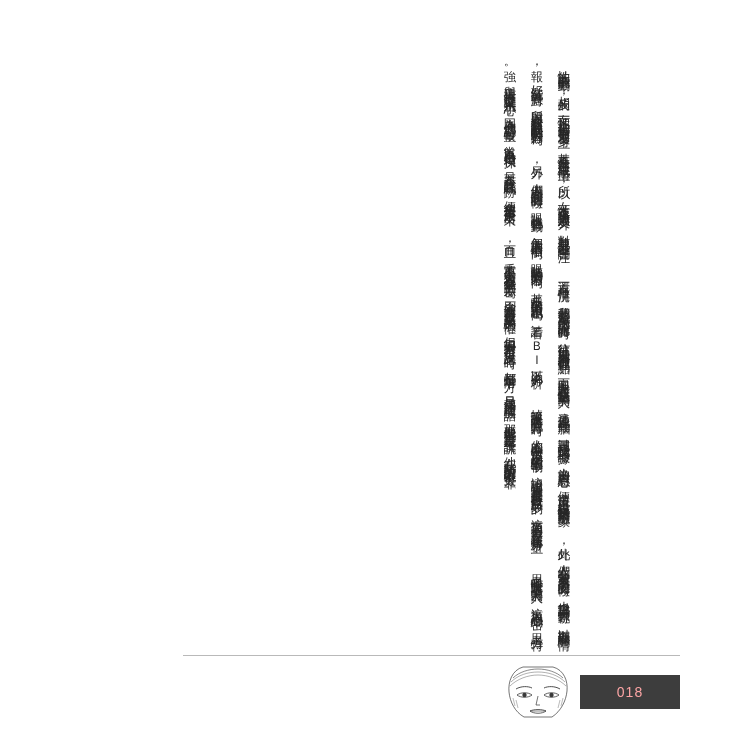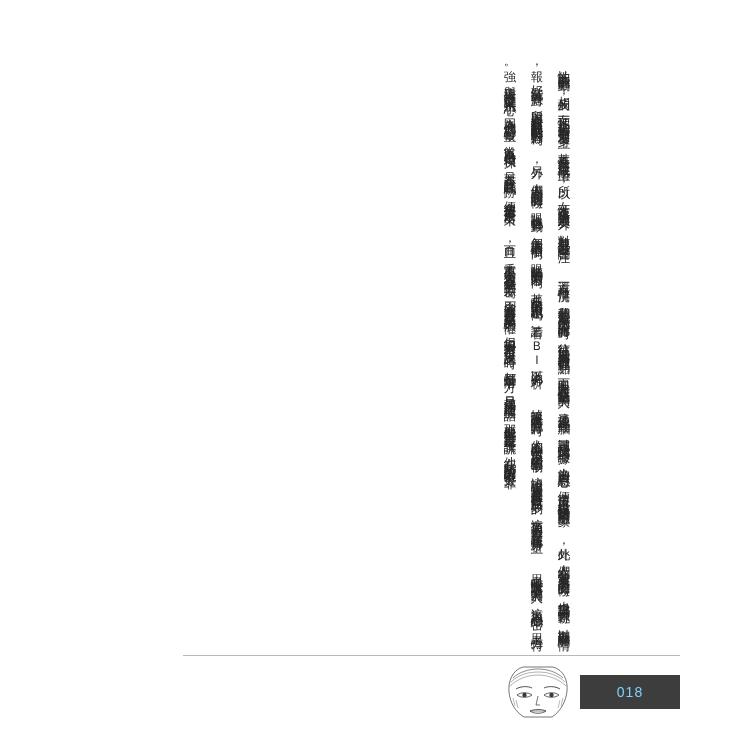"018" .page-number-block { color: #7dd3fc -> #fca5a5 }
